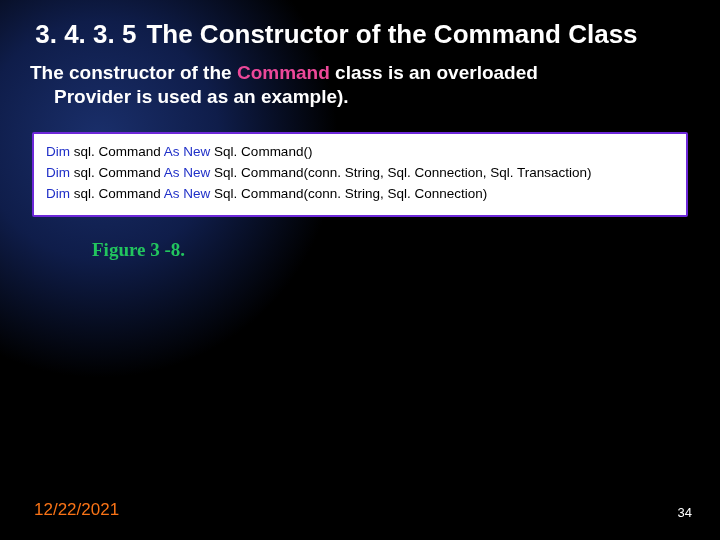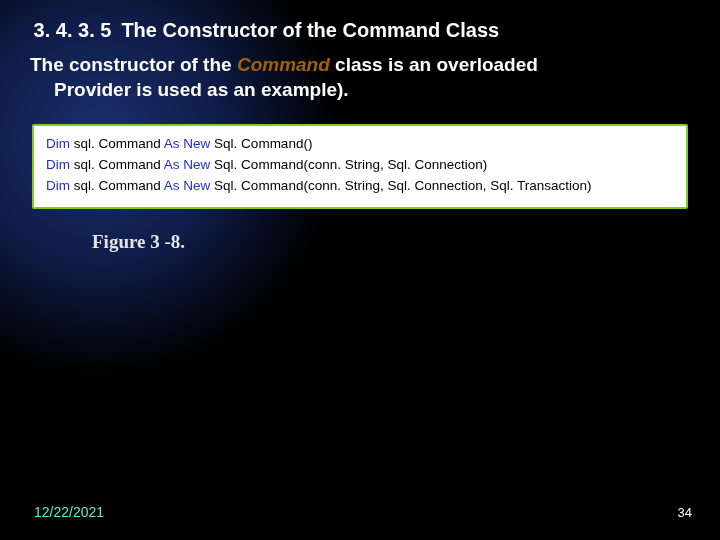"3. 4. 3. 5 The" .heading { font-size: 20px -> 26px }
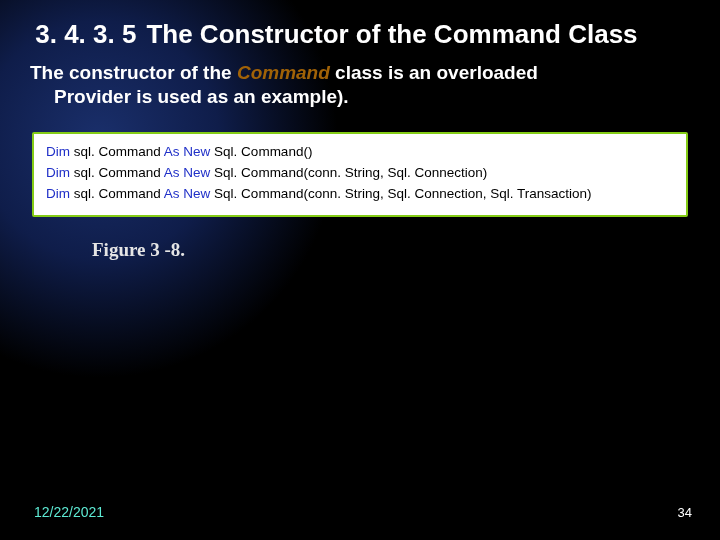"Command" .cmd-word { color: #a16207 -> #ec4899; font-style: italic -> none }
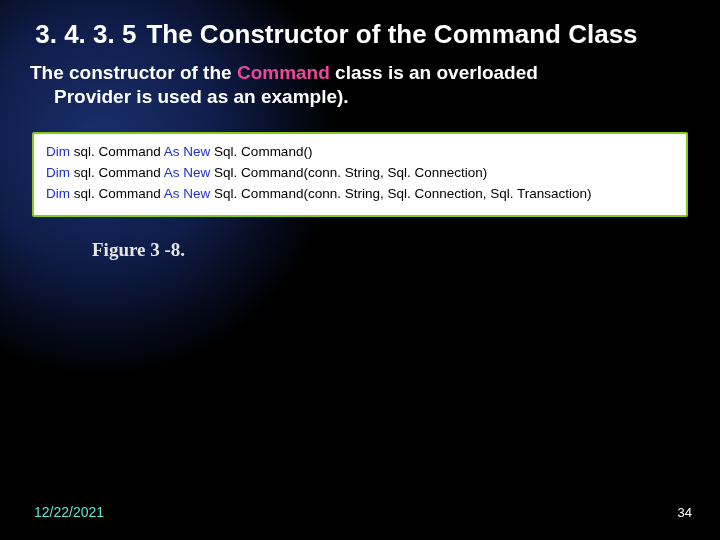"Dim sql. Command As New" .code-box { border: 2px solid #84cc16 -> 2px solid #6d28d9 }
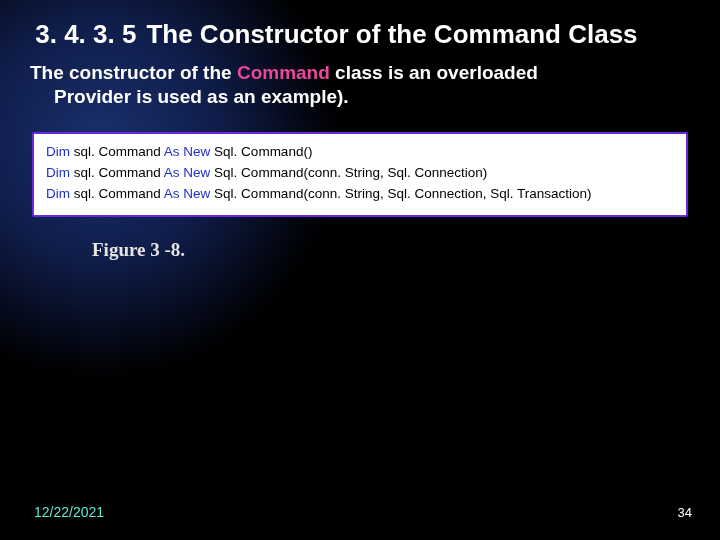"Dim sql. Command As New Sql. Command(conn." div.line { order: before "Dim sql. Command As New Sql. Command(conn. String, Sql. Connection," -> after "Dim sql. Command As New Sql. Command(conn. String, Sql. Connection," }
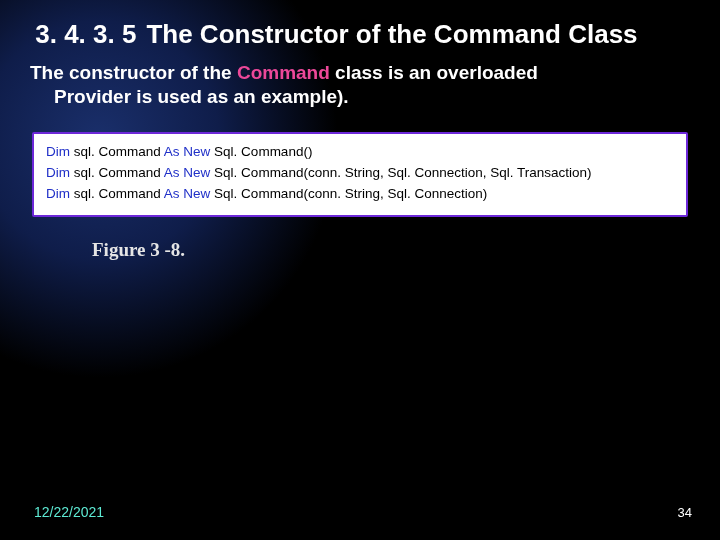"Figure 3 -8." .fig-cap { color: #e5e5e5 -> #22c55e }
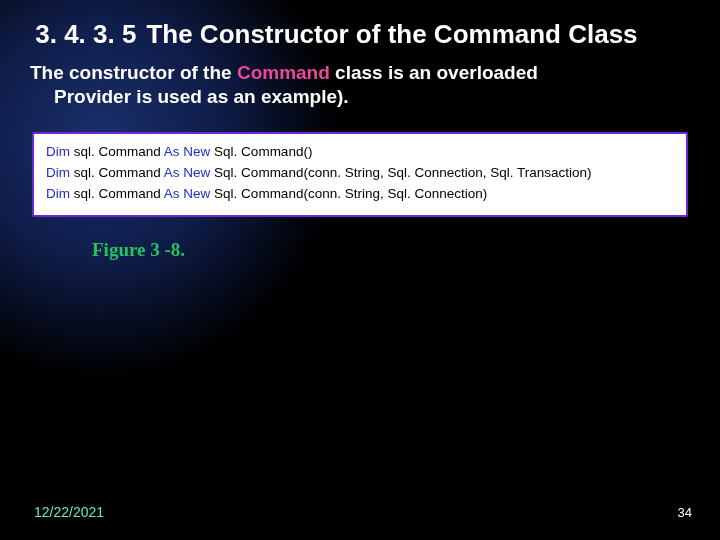"12/22/2021" .footer-date { color: #5eead4 -> #f97316; font-size: 14px -> 17px }
